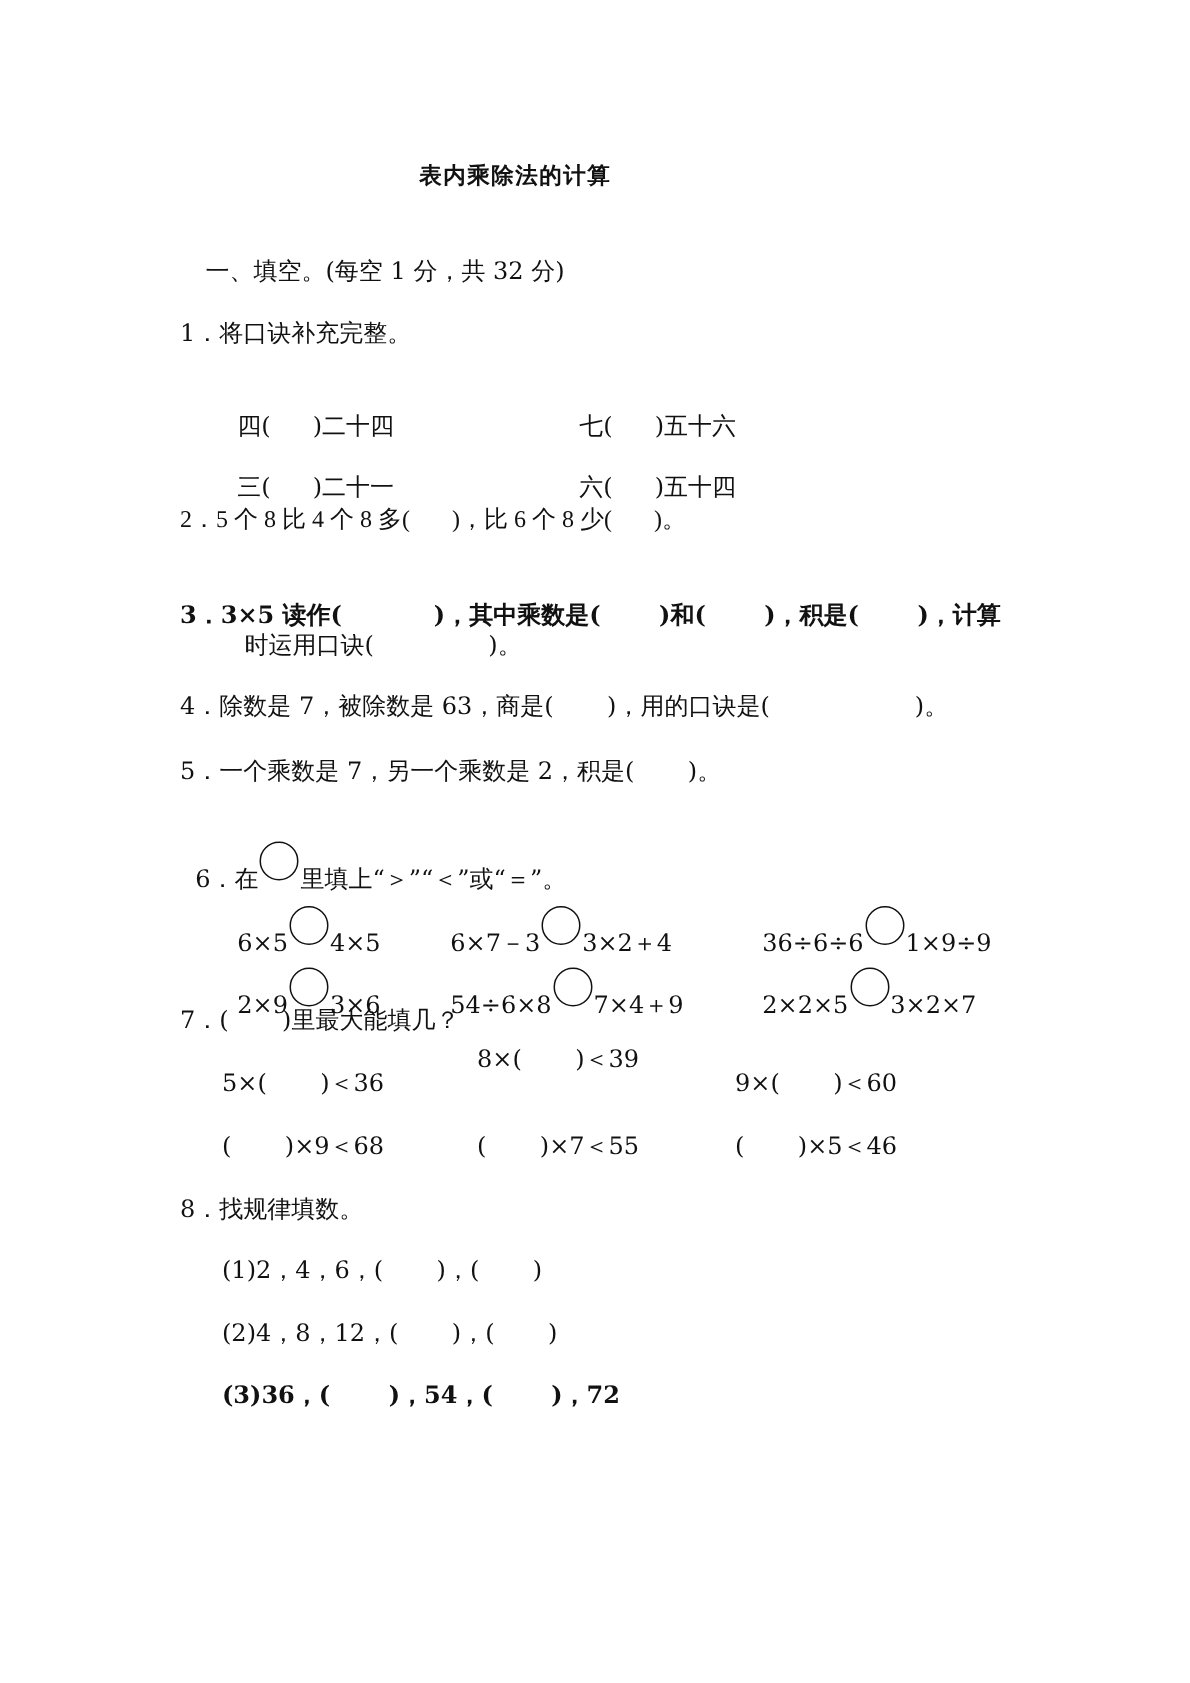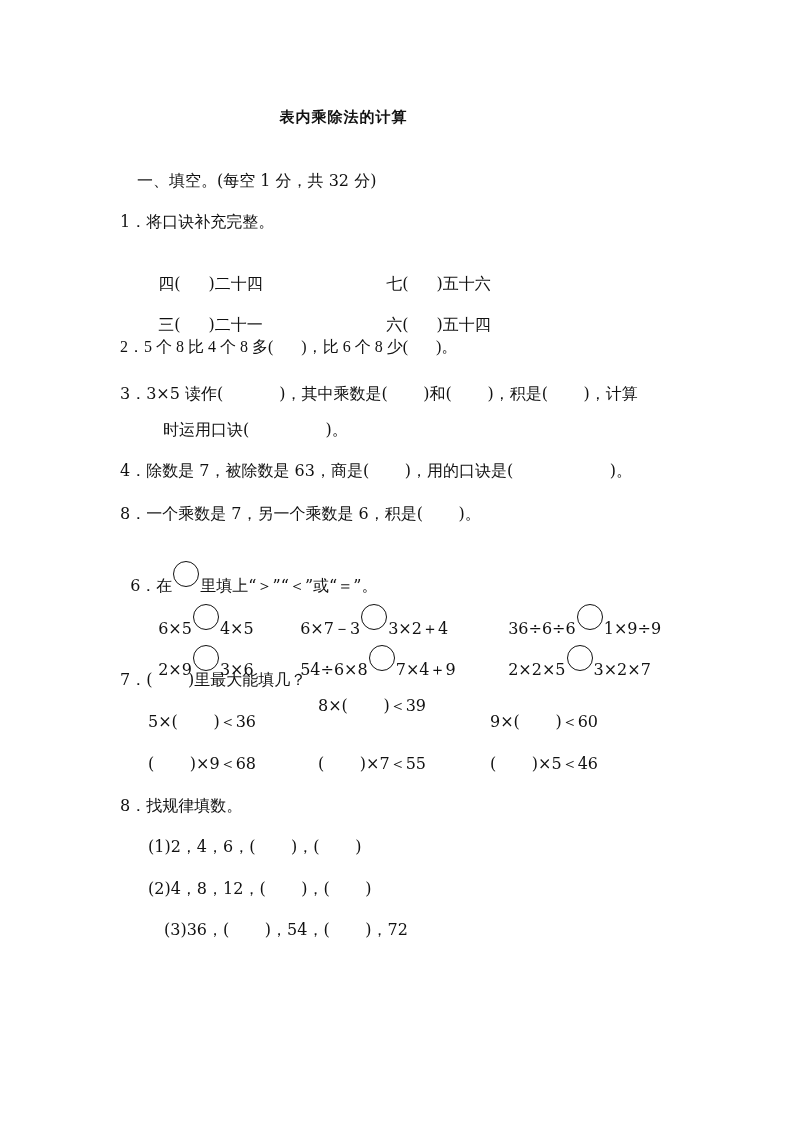"3．3×5 读作( )，其中乘数是( )和( )，积是(" div.abs { font-weight: none -> bold; top: 384px -> 400px }
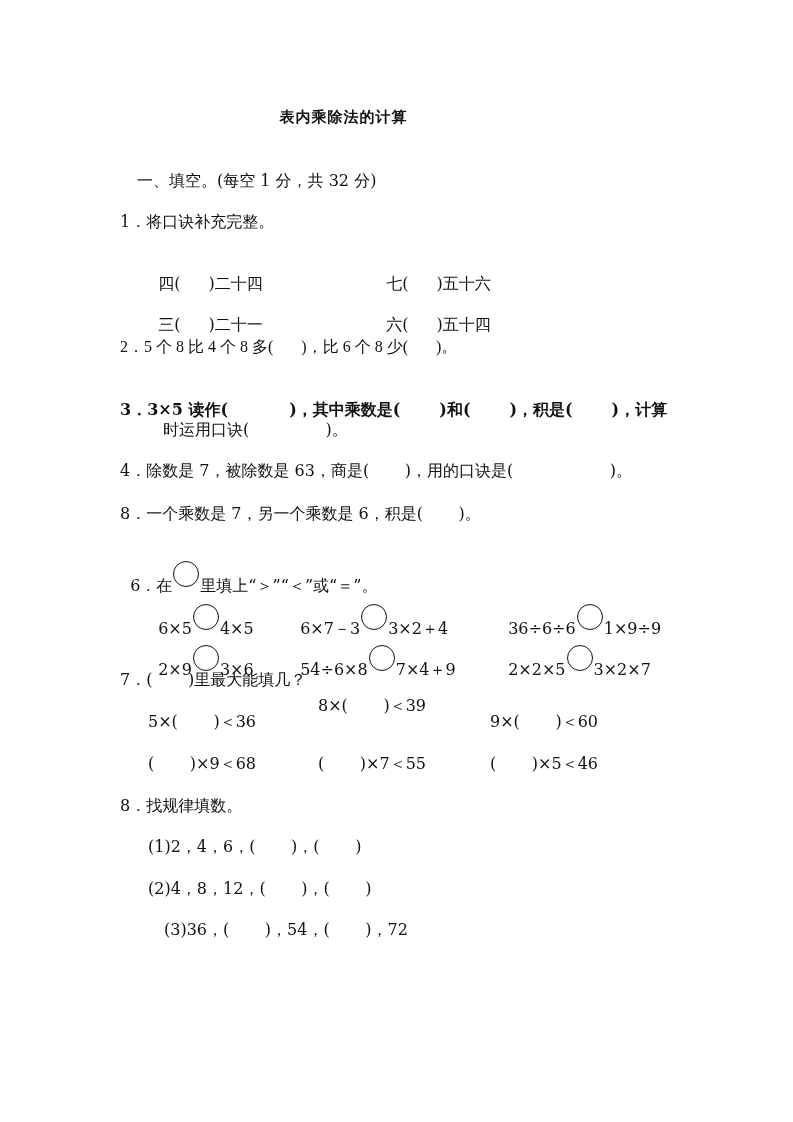"8．一个乘数是 7，另一个乘数是 6，积是( )。" div.abs { text: 8．一个乘数是 7，另一个乘数是 6 -> 5．一个乘数是 7，另一个乘数是 2 }
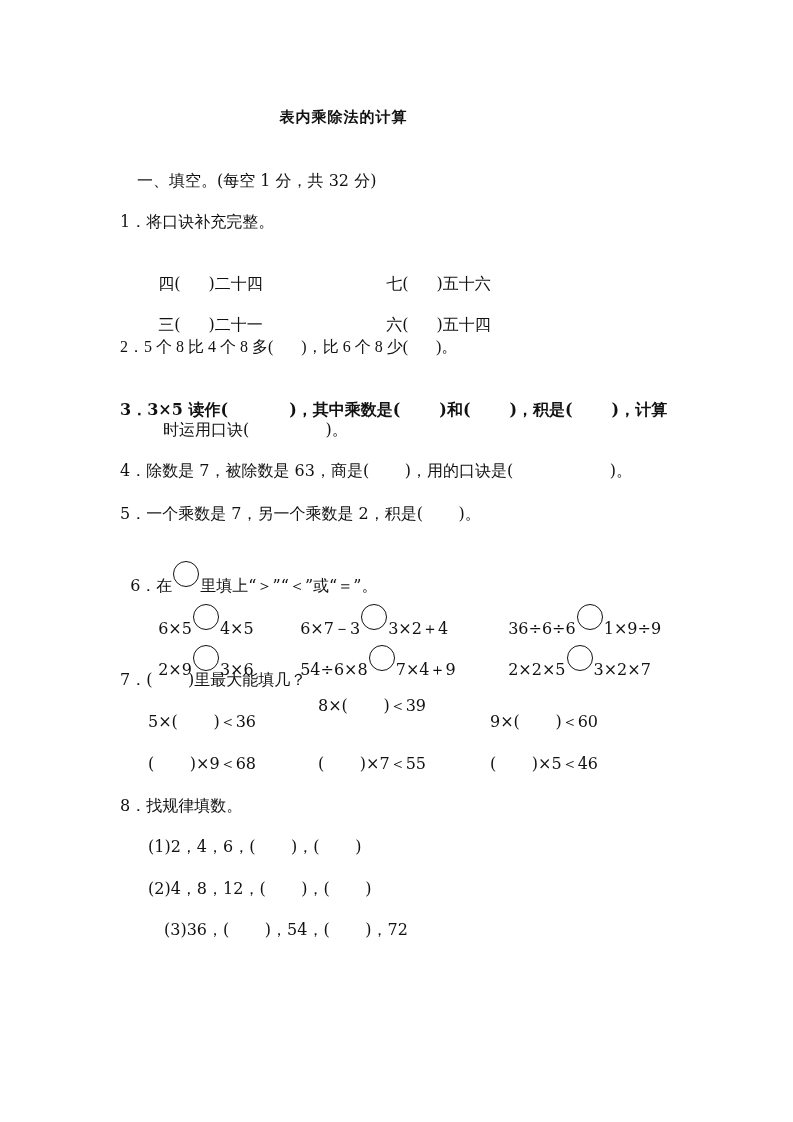"(3)36，( )，54，( )，72" div.abs { font-weight: none -> bold; left: 164px -> 148px }
